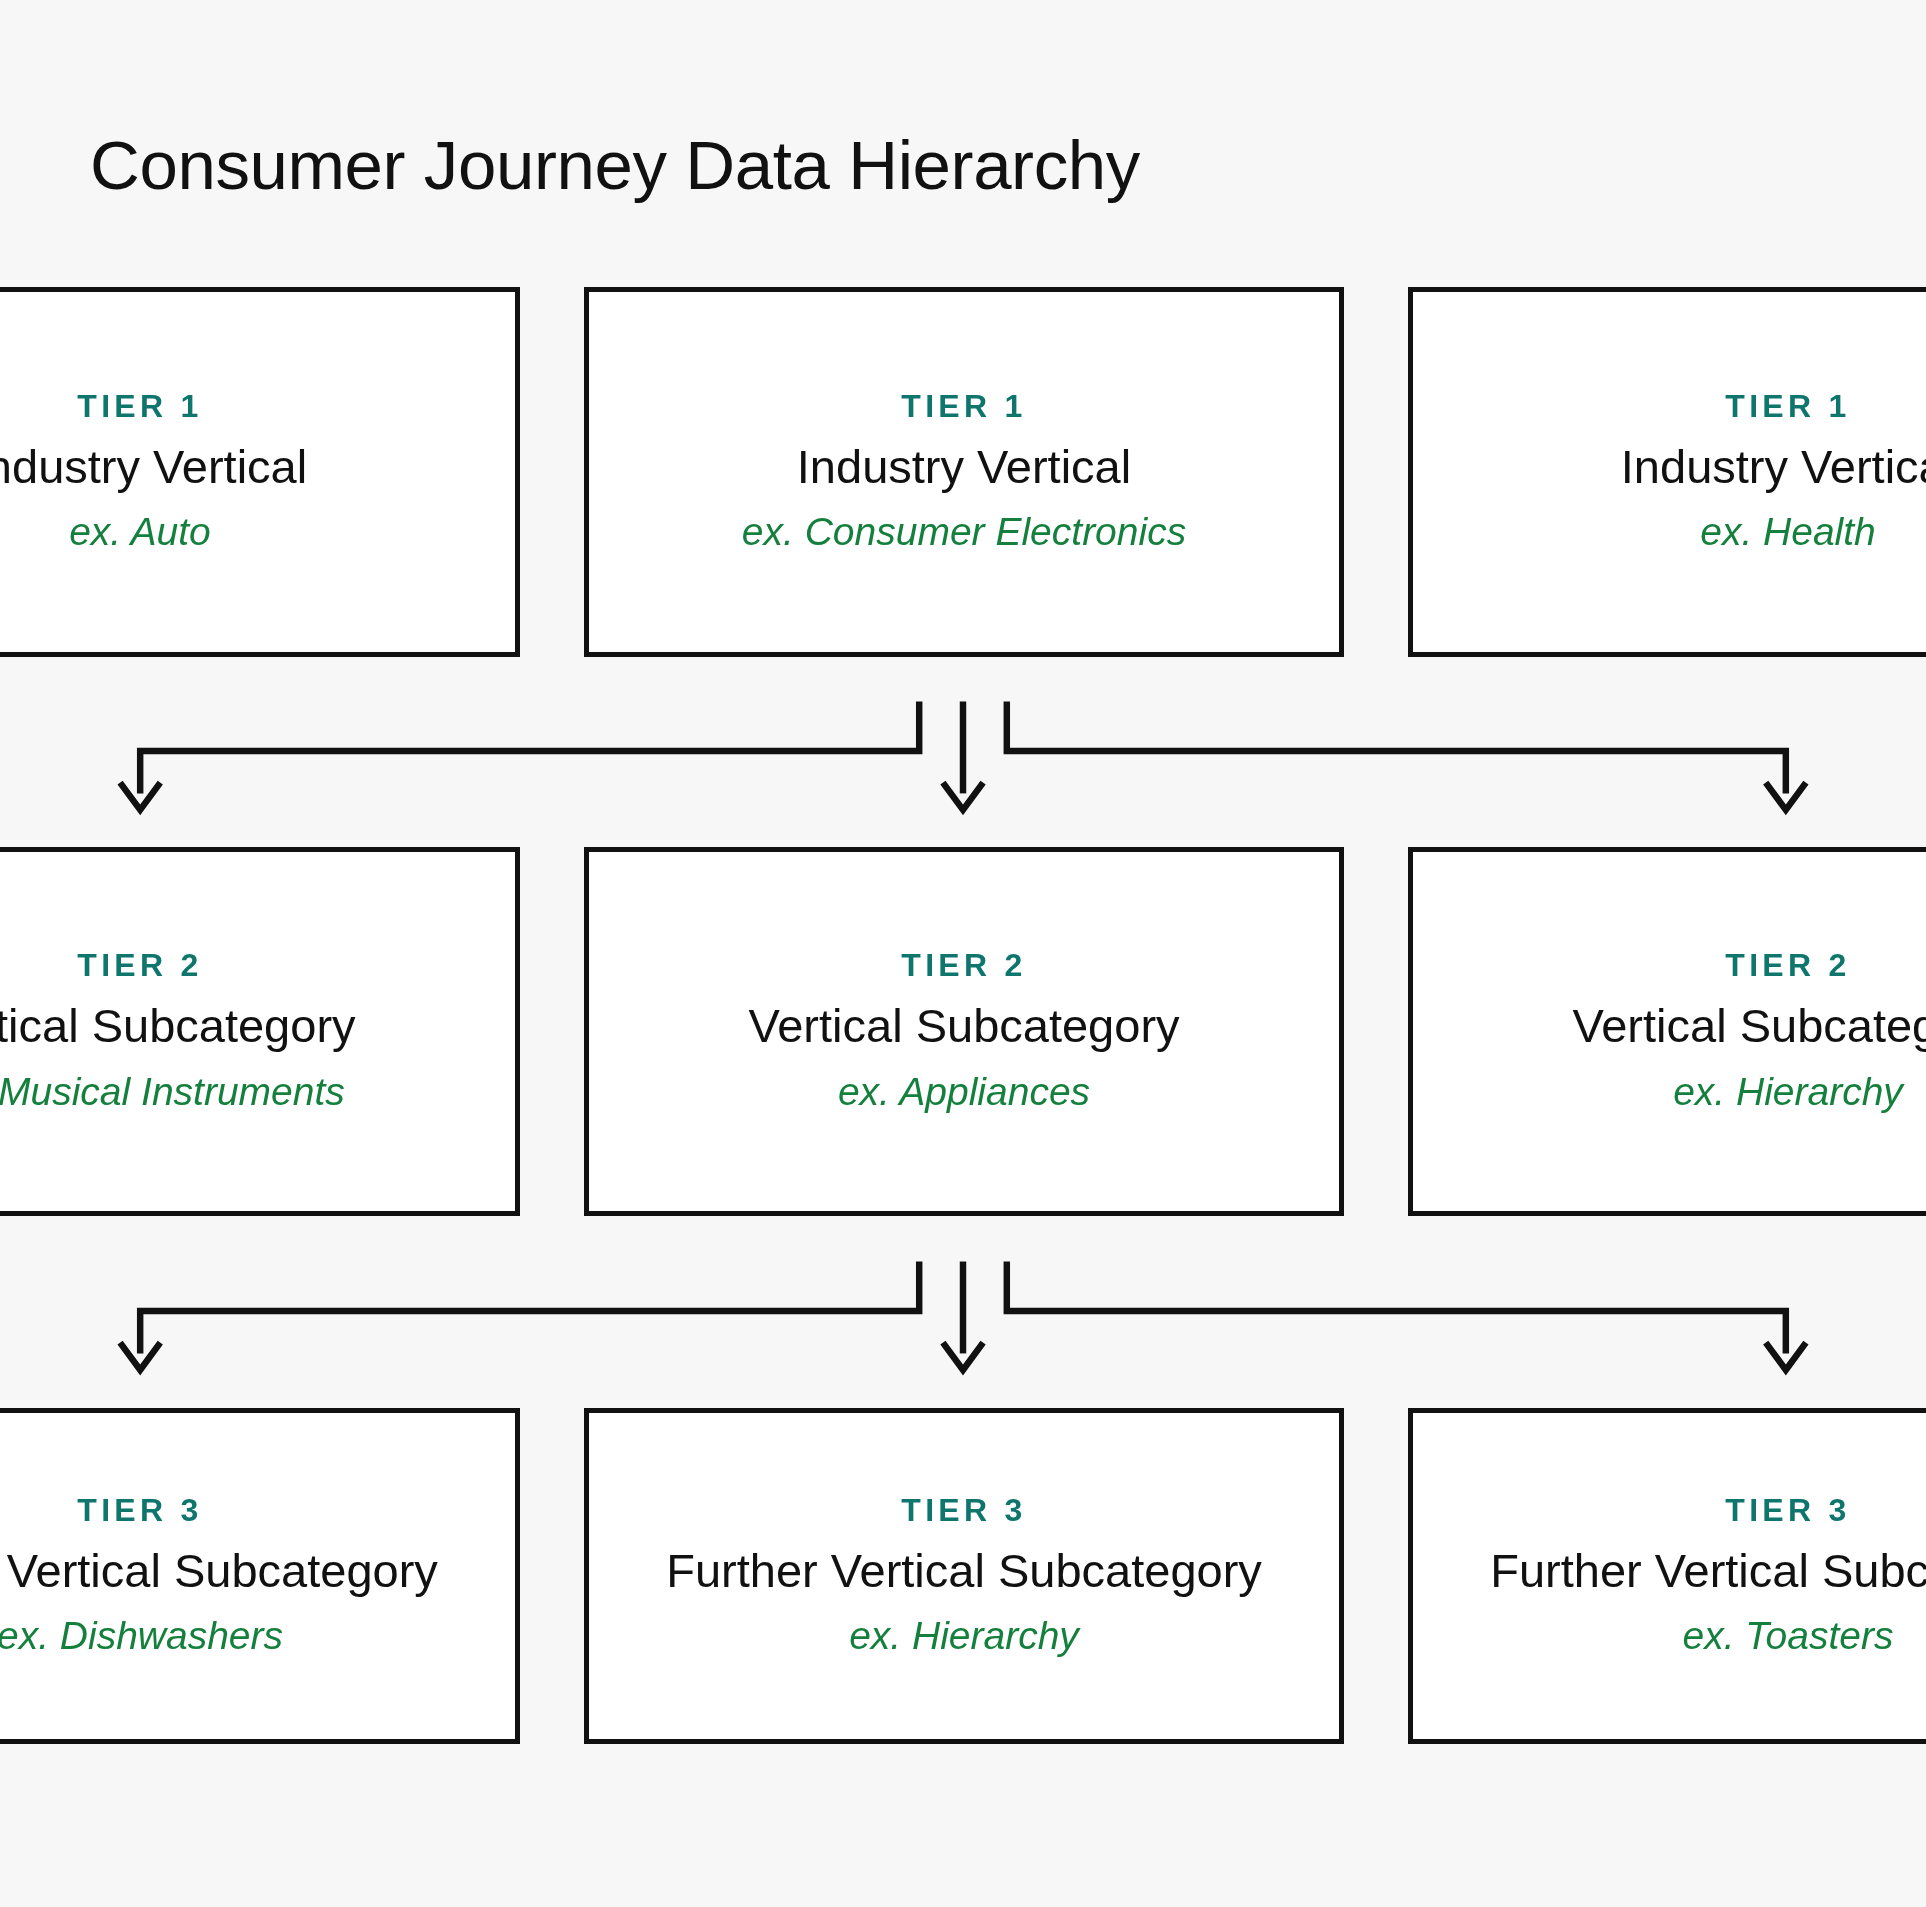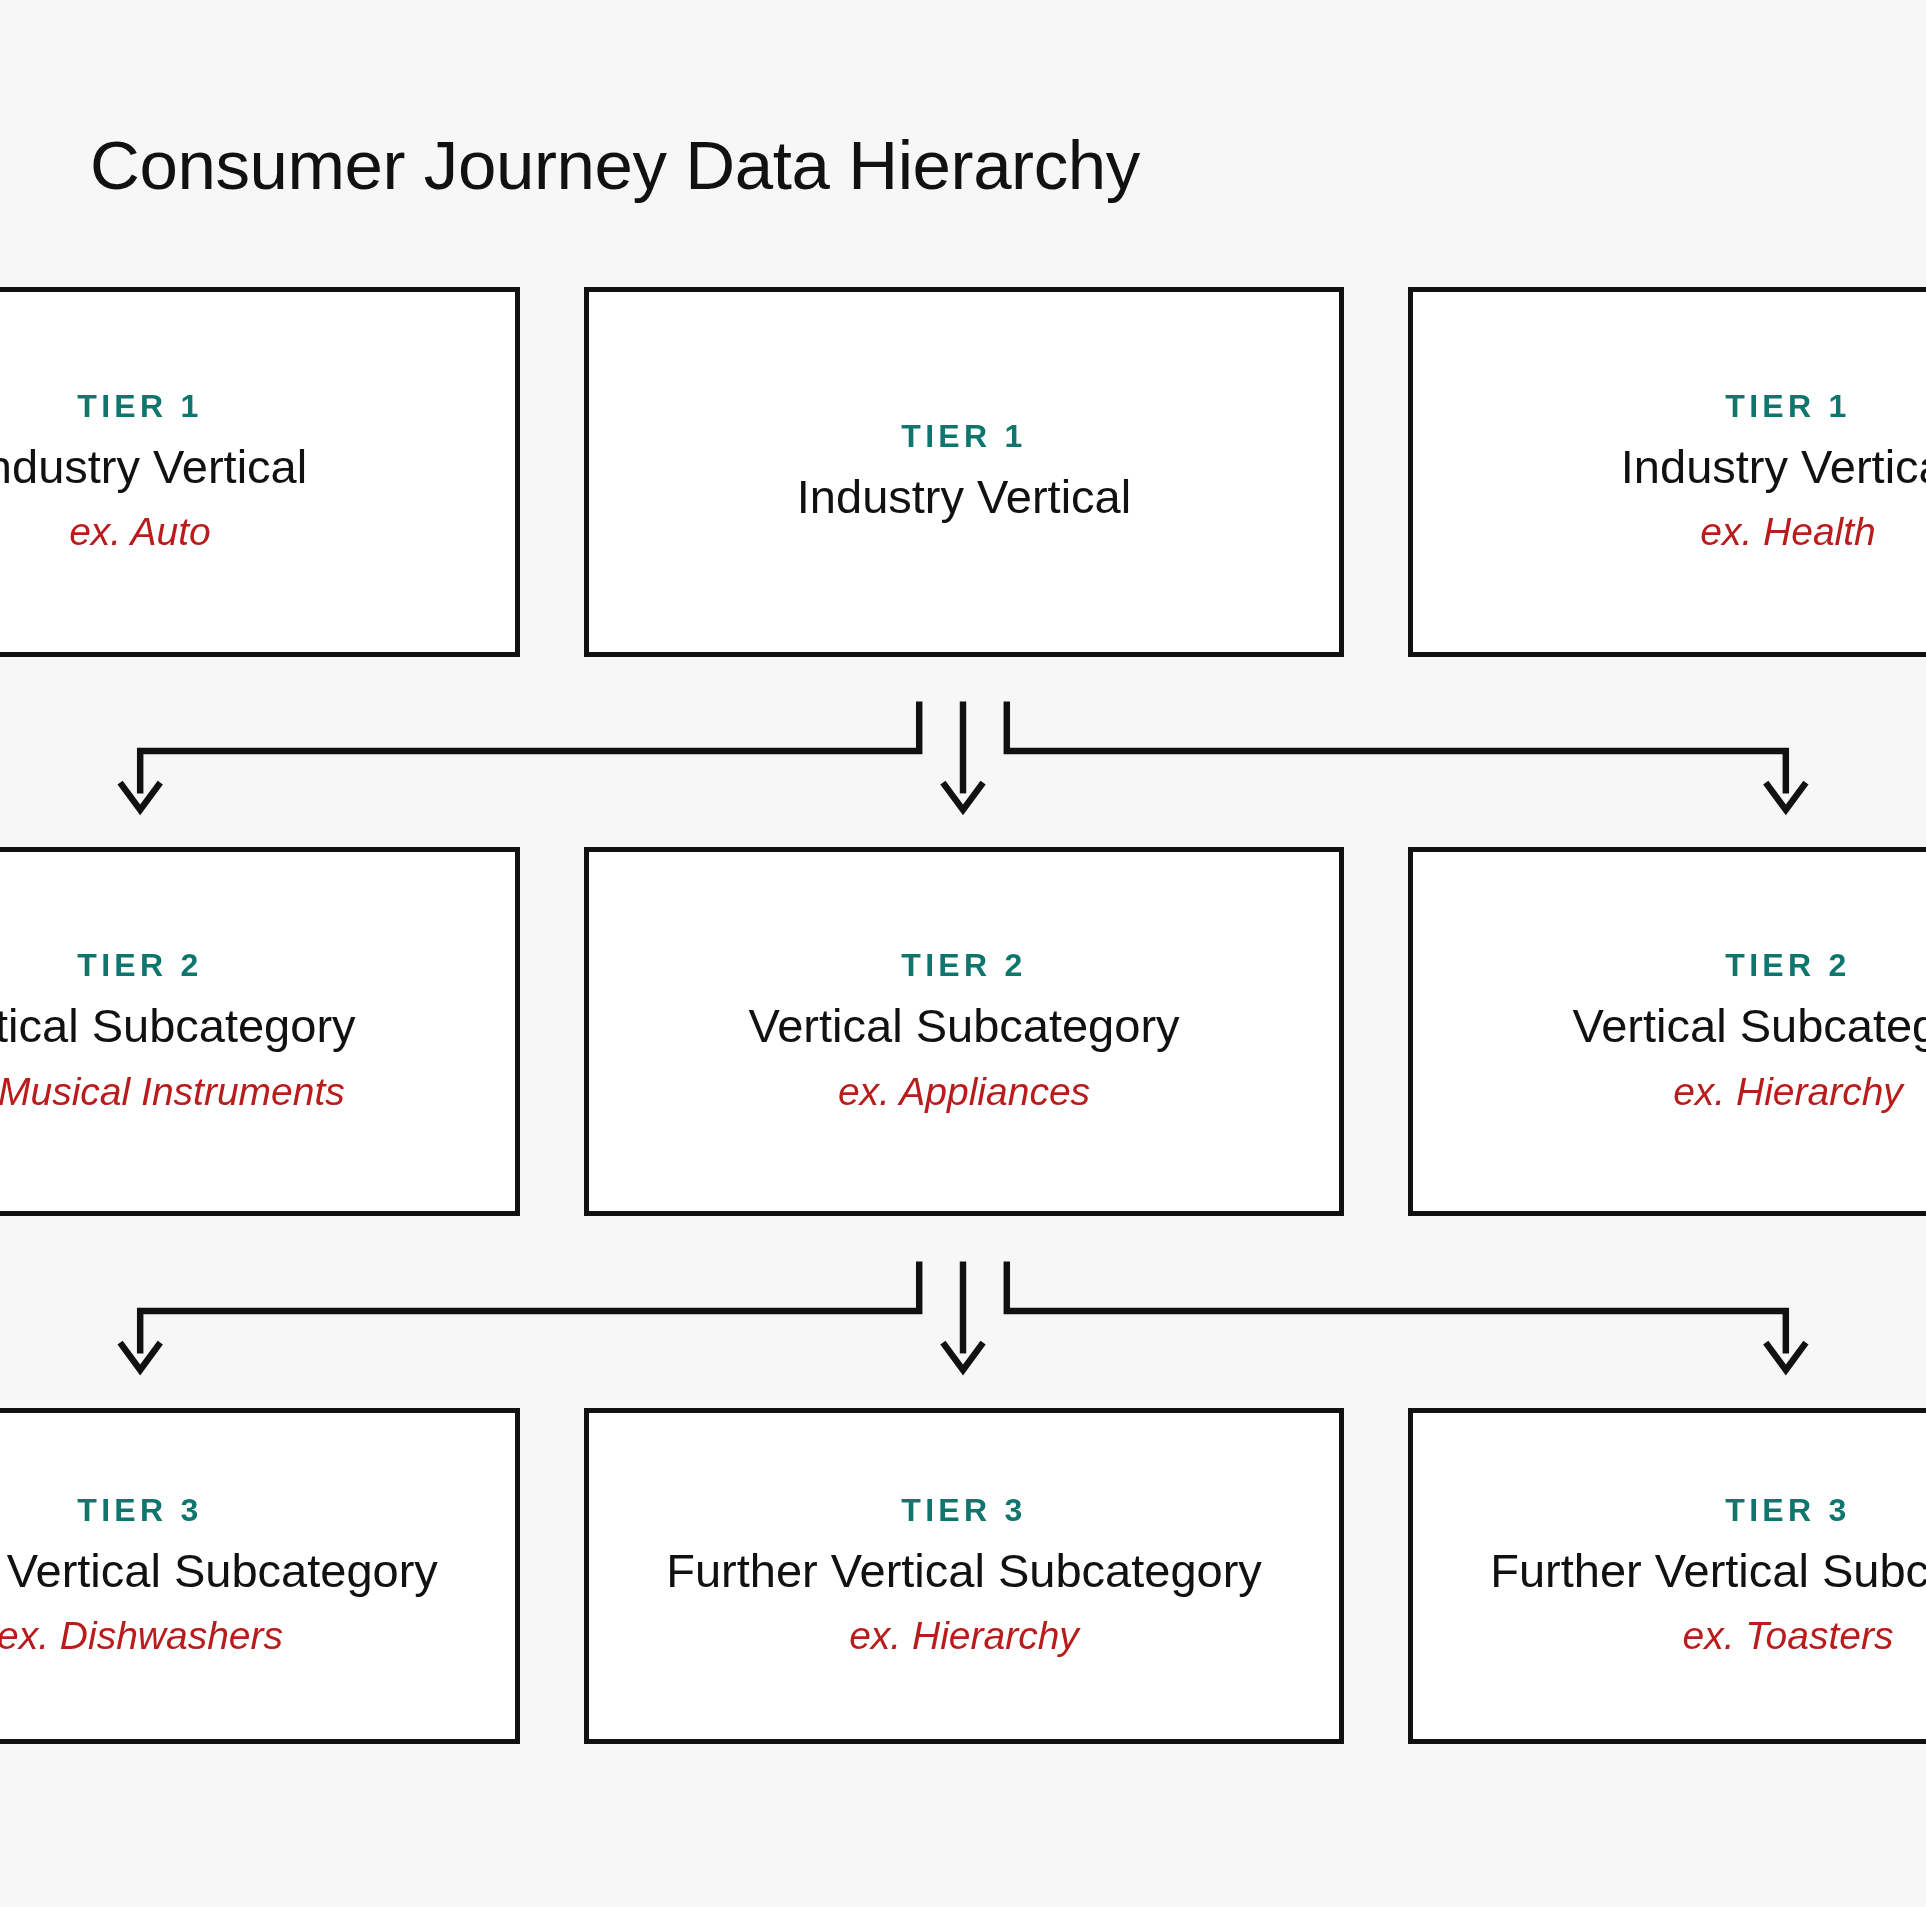"ex. Auto" .node .node-example { color: #b91c1c -> #15803d }
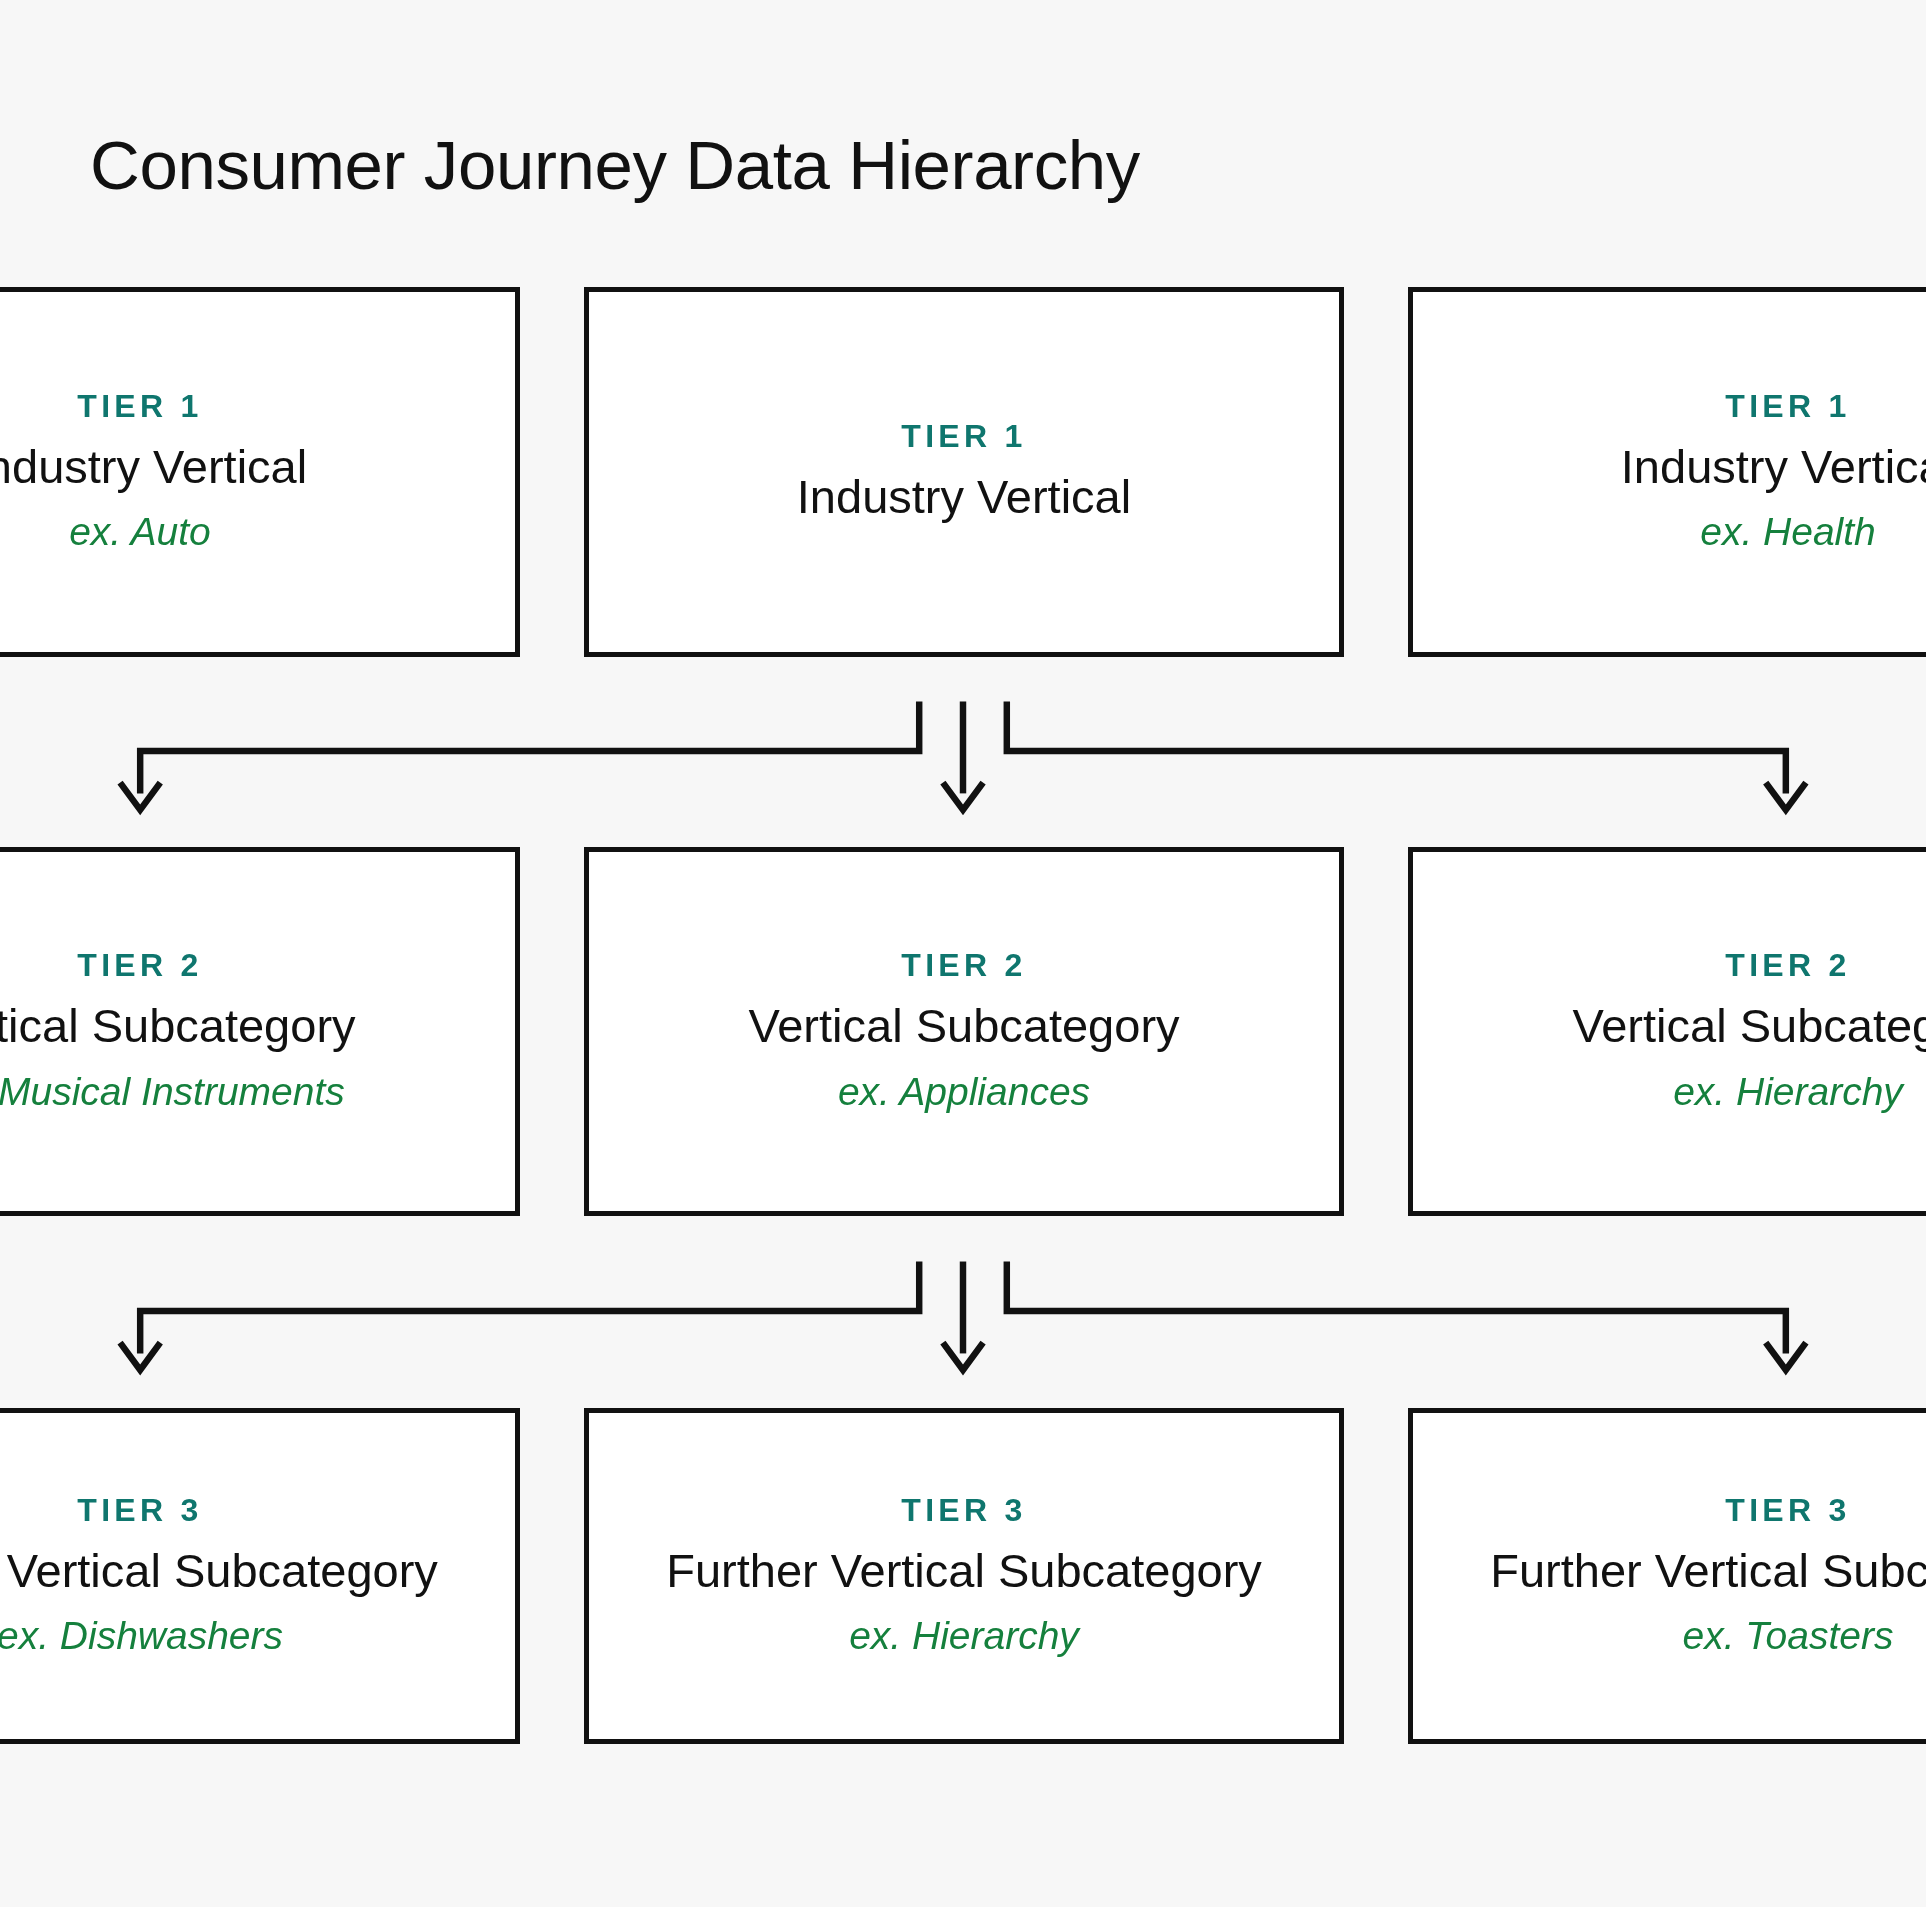"ex. Consumer Electronics" div.node-example { html: none -> <div>ex. Consumer Electronics</div> }
